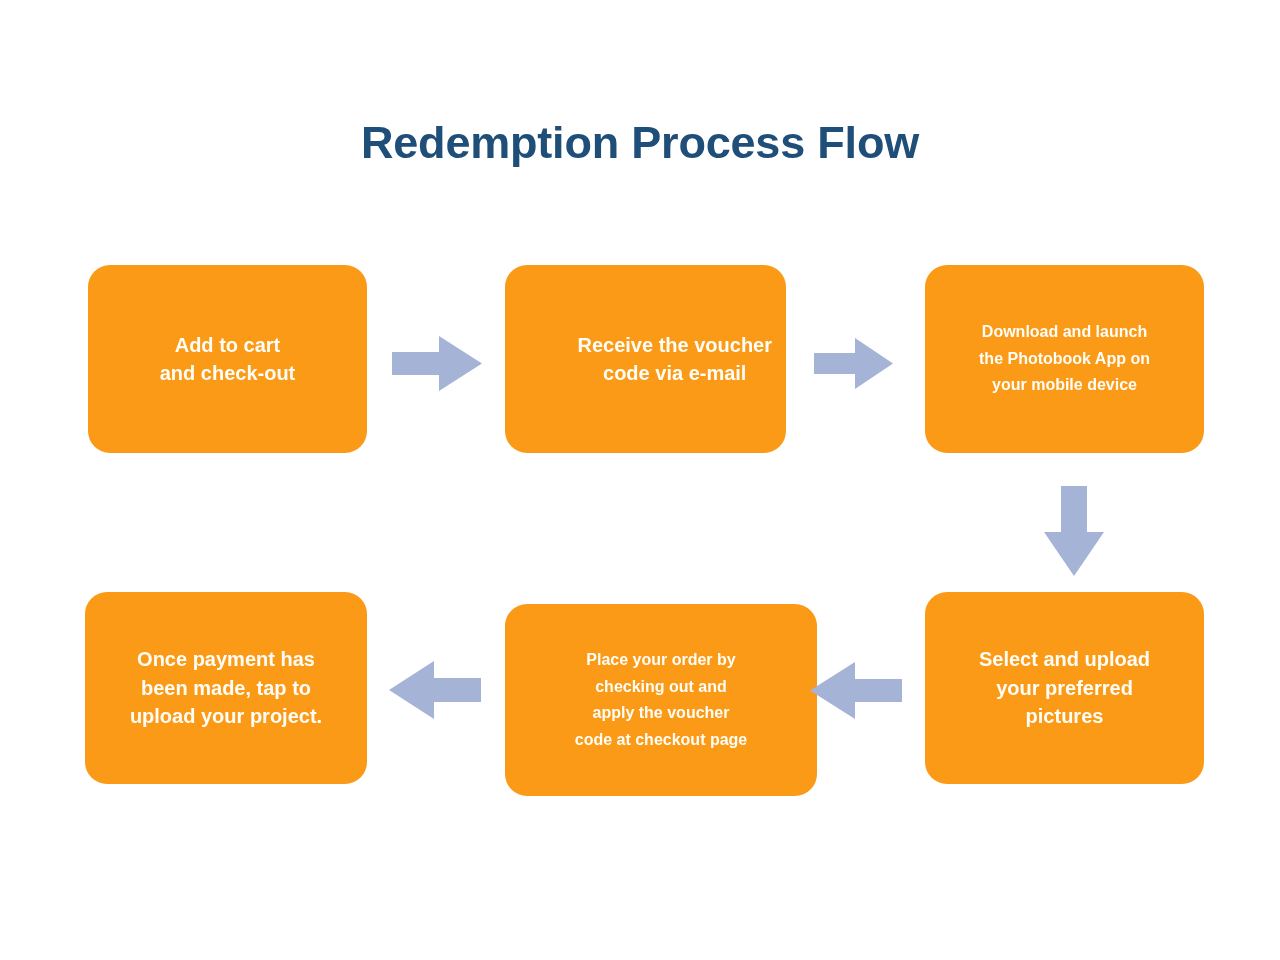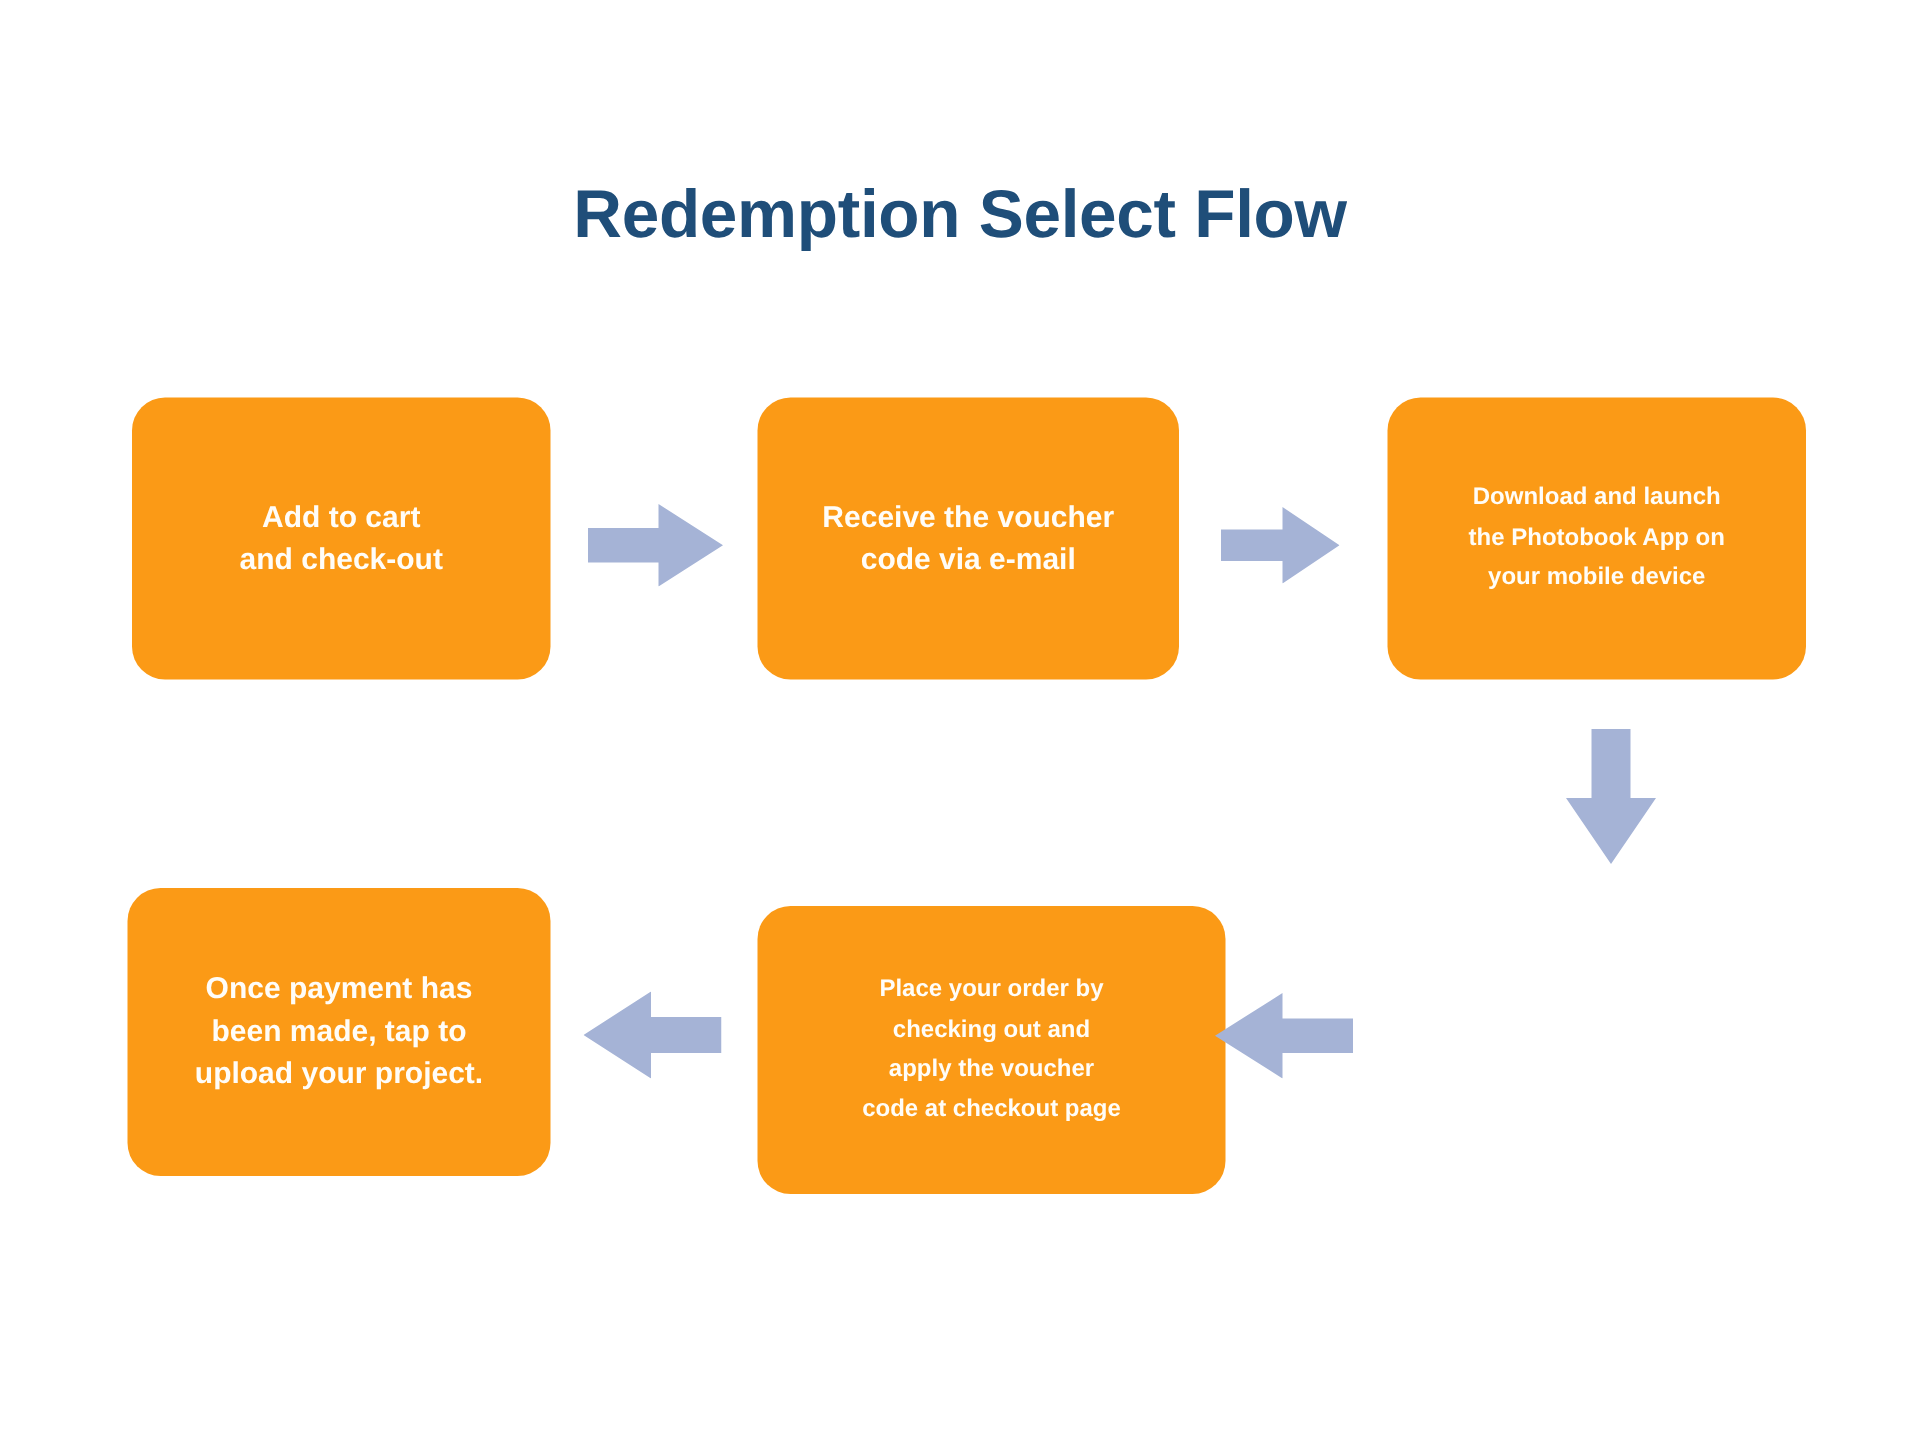"Redemption Select Flow" div { text: Select -> Process }
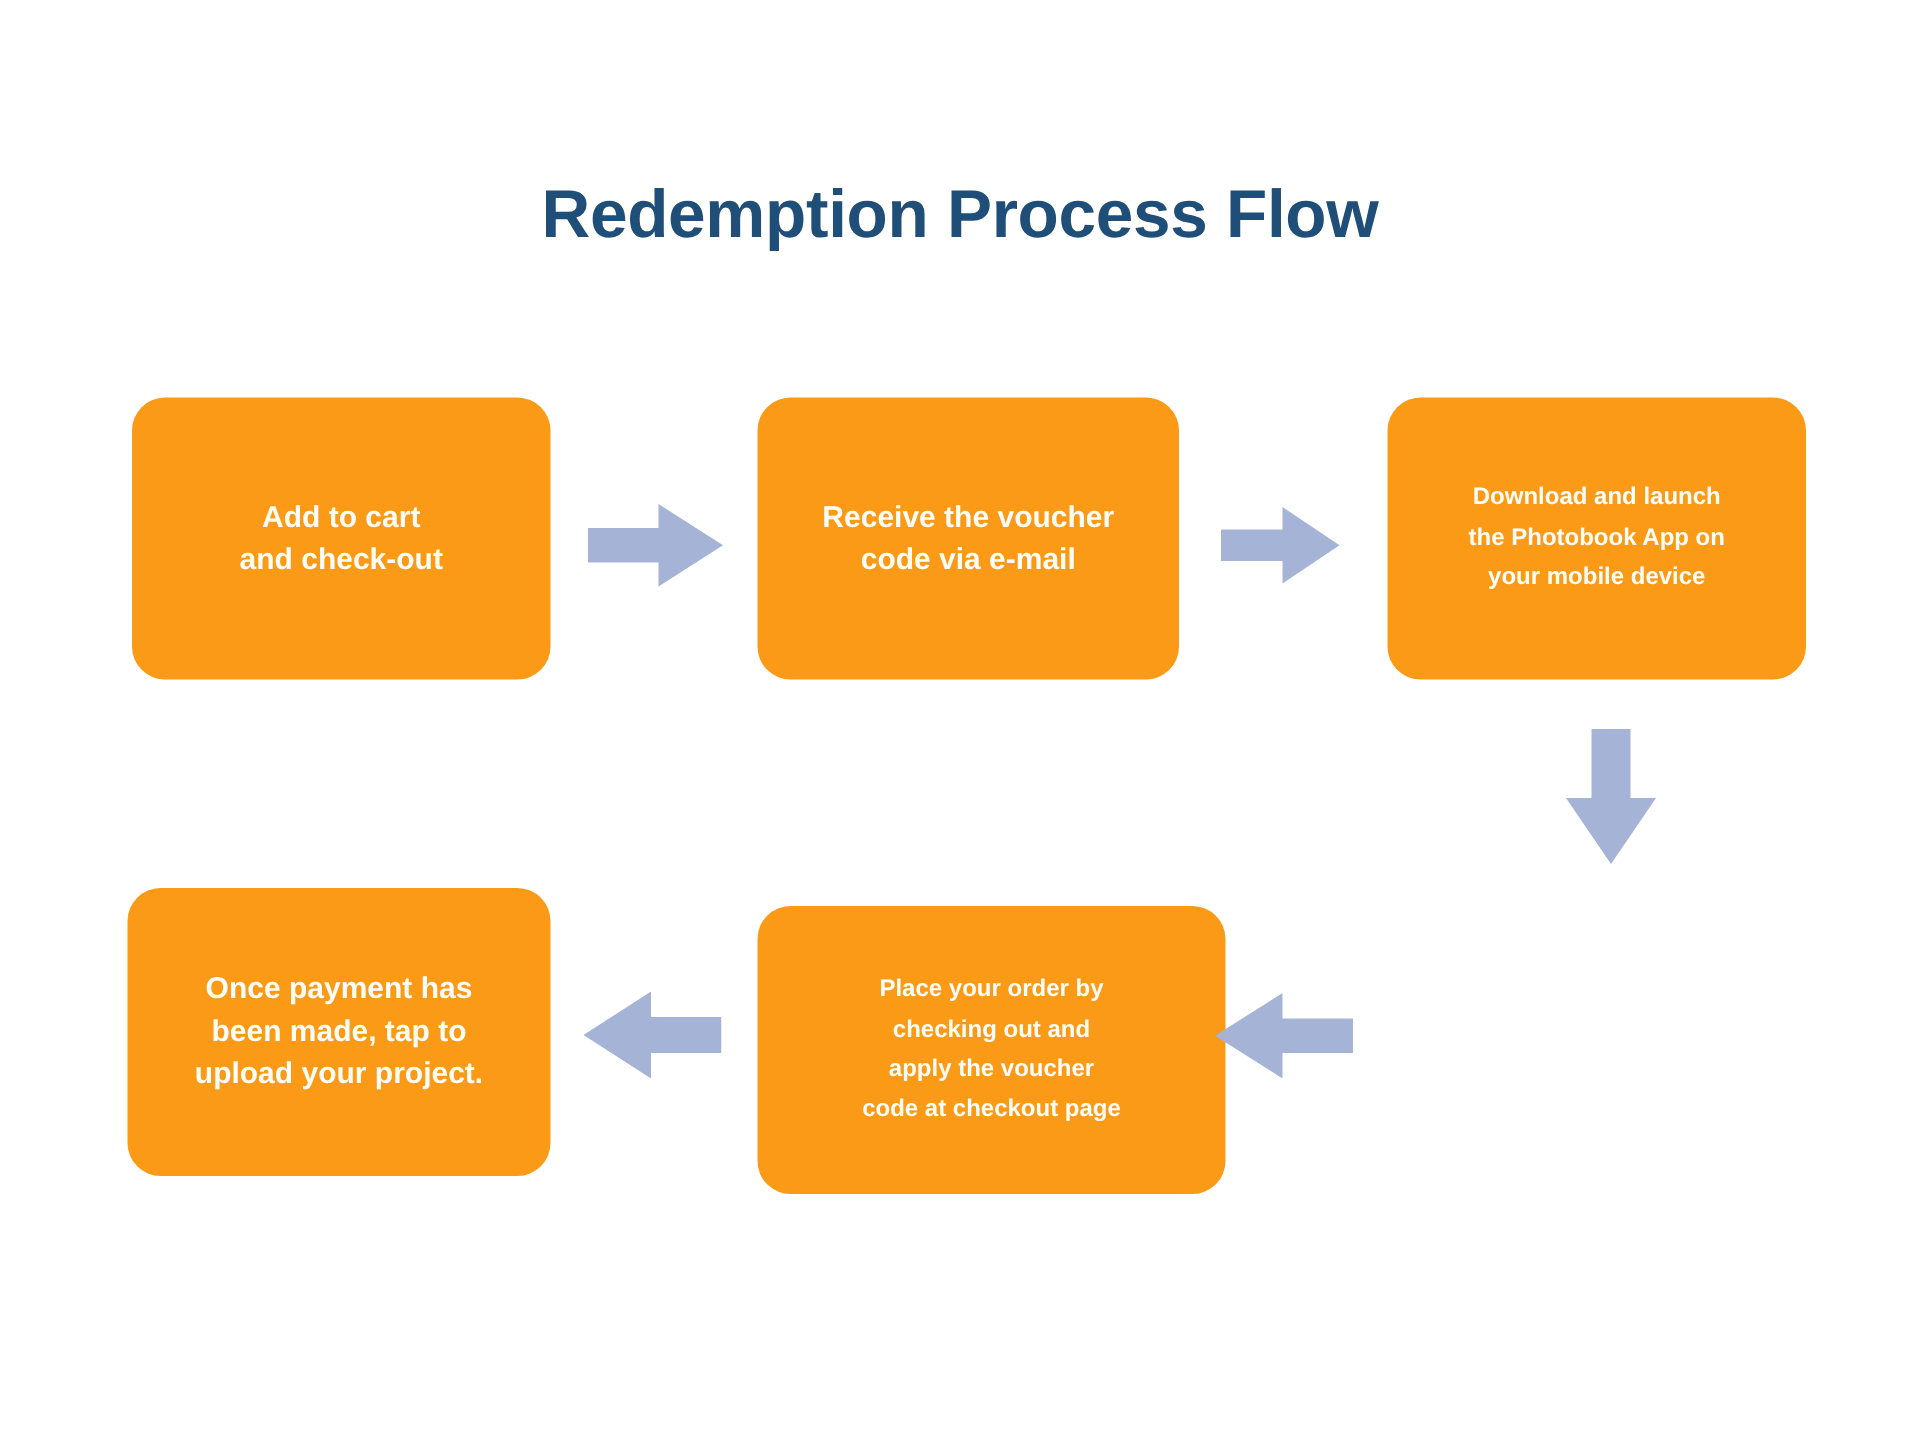"Receive the voucher" #box-2 { justify-content: none -> flex-end }
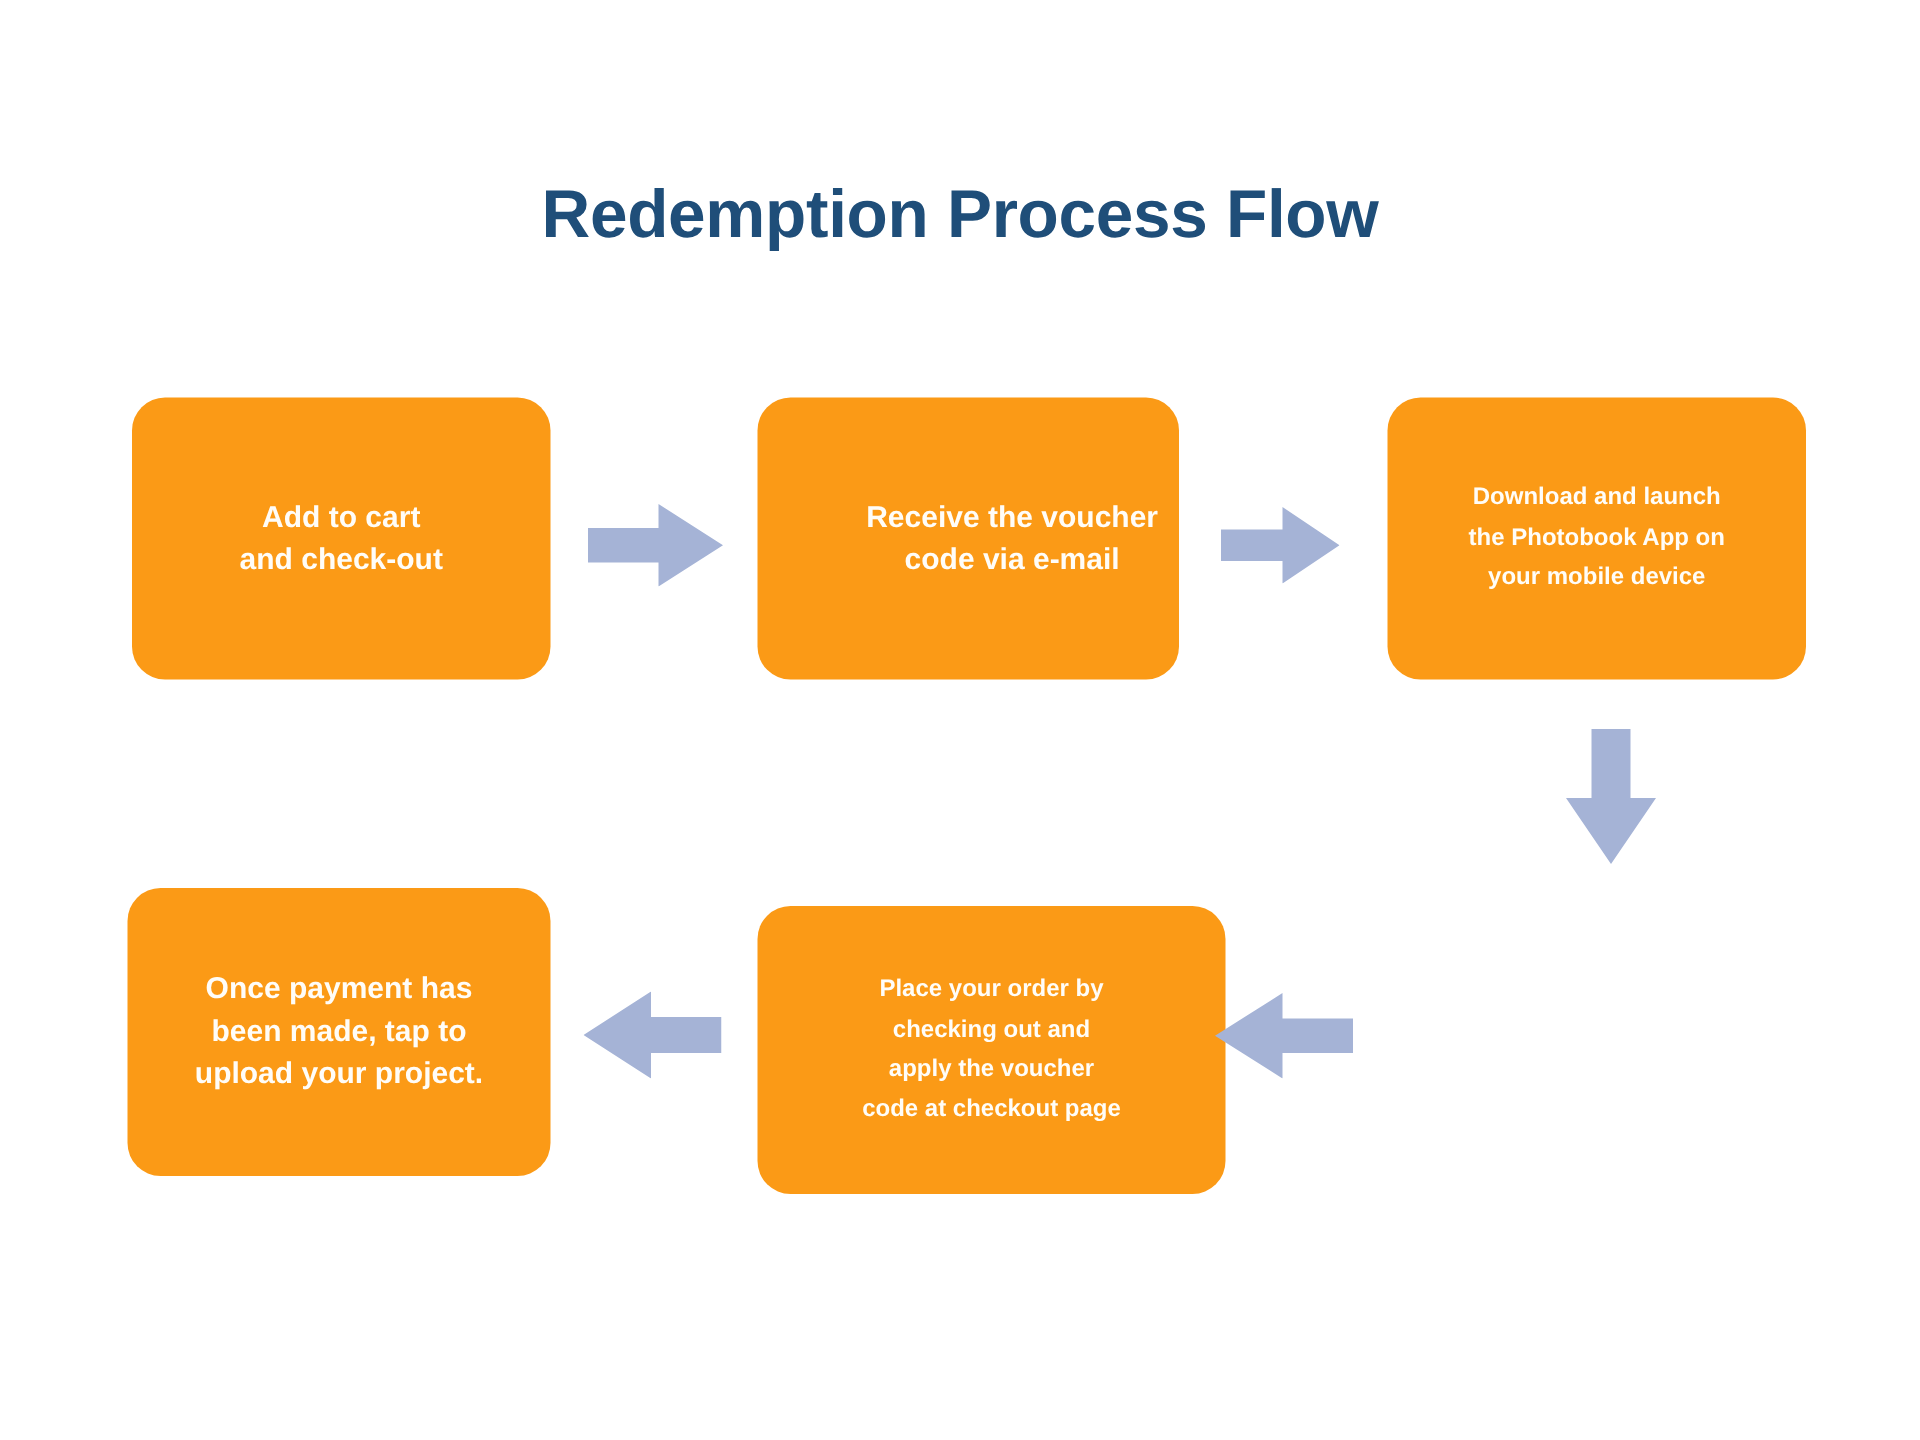"Select and upload" div.proc-box { html: none -> <div> <div>Select and upload your preferred pictures</div> </div> }
